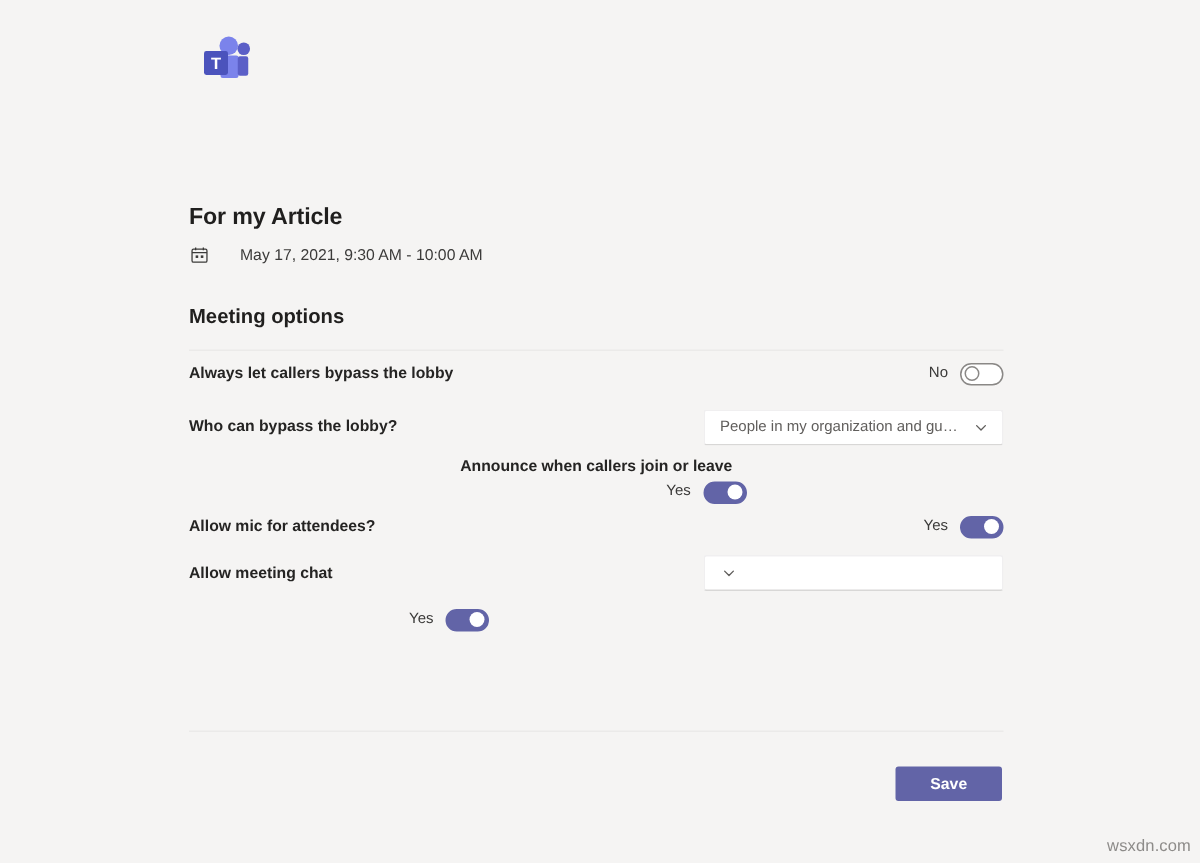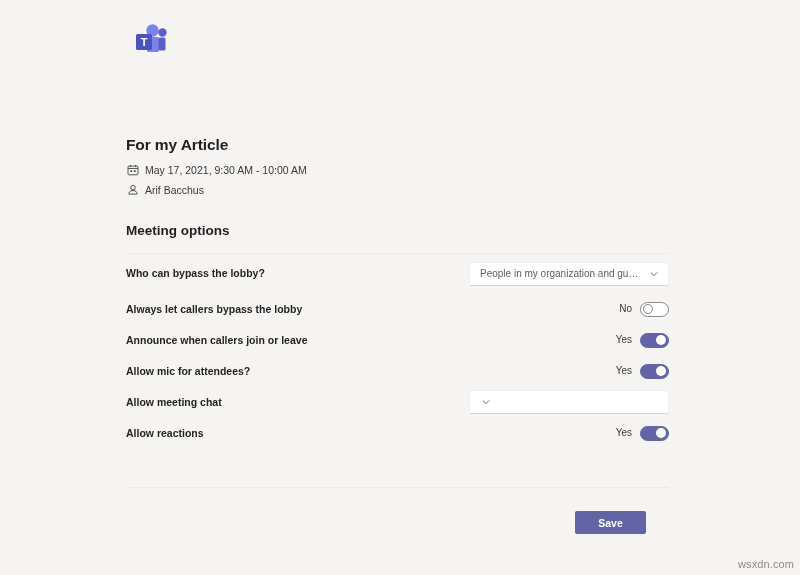"May 17, 2021, 9:30 AM" .meta-row { gap: 6px -> 21px }
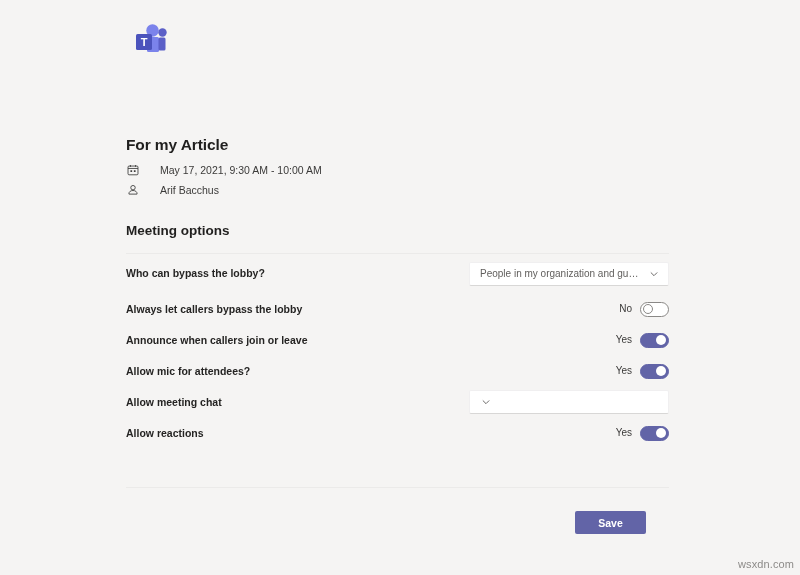"Arif Bacchus" div.meta-row { html: <div> <span> <svg> <circle></circle> <path></path> <line></line> </svg> </span> <span>Arif Bacchus</span> </div> -> none }
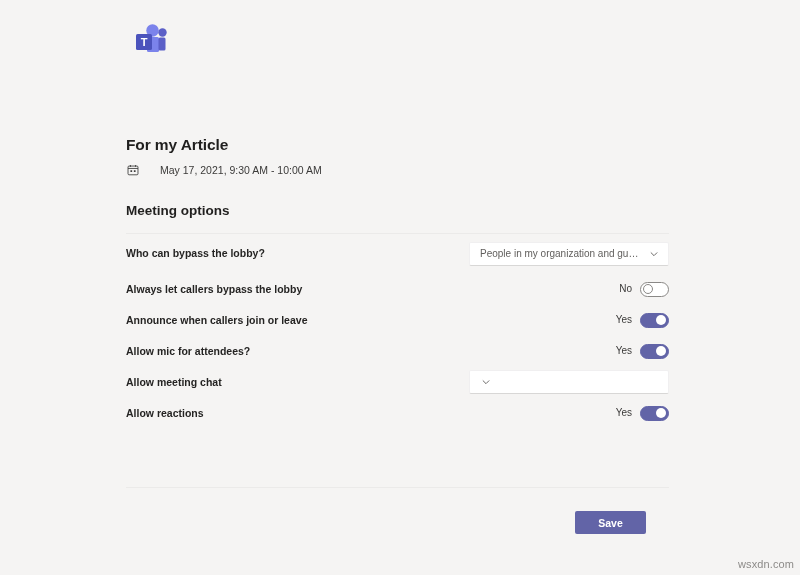"Who can bypass the lobby?" div.option-row { order: before "Always let callers bypass the" -> after "Always let callers bypass the" }
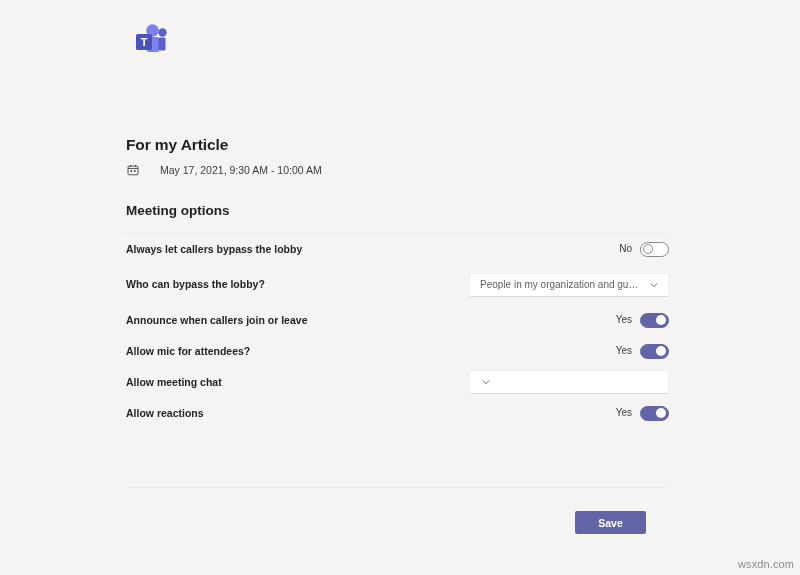"Announce when callers join or" div.option-row { flex-direction: none -> column }
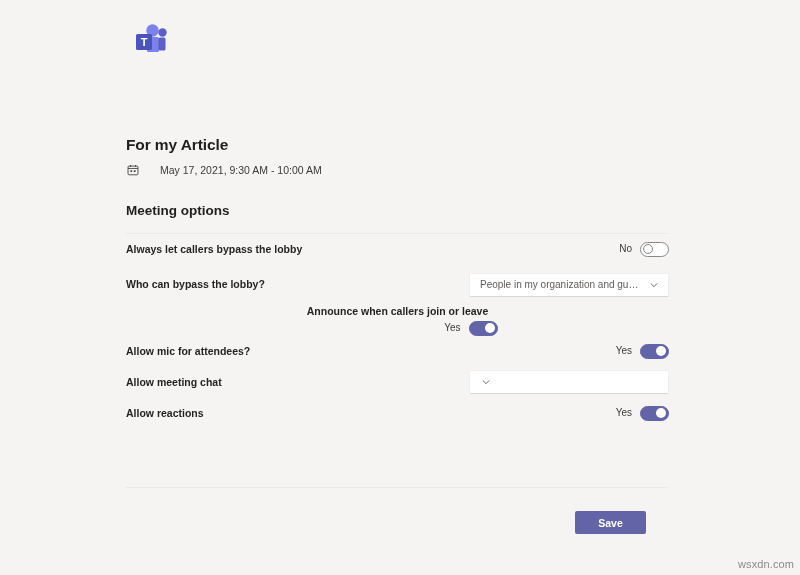"Allow reactions" div.option-label { html: <div>Allow reactions</div> -> none }
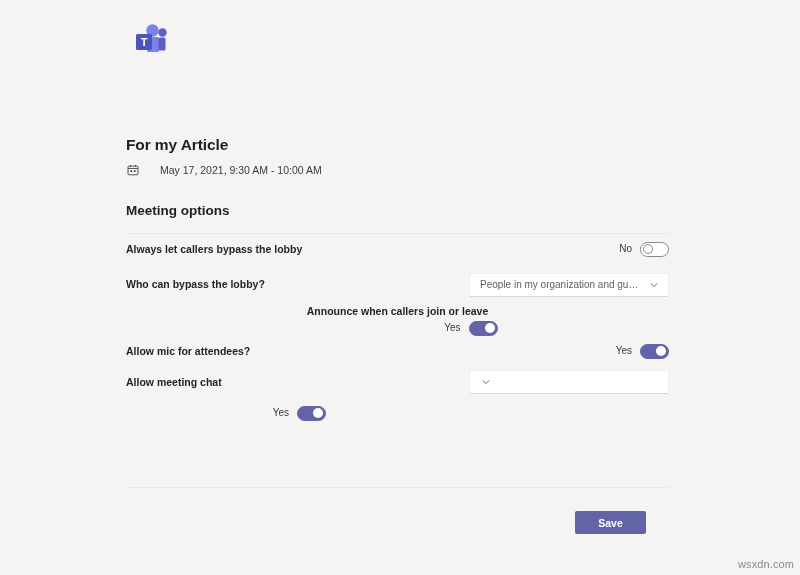"Save" .save-button { left: 575px -> 597px }
